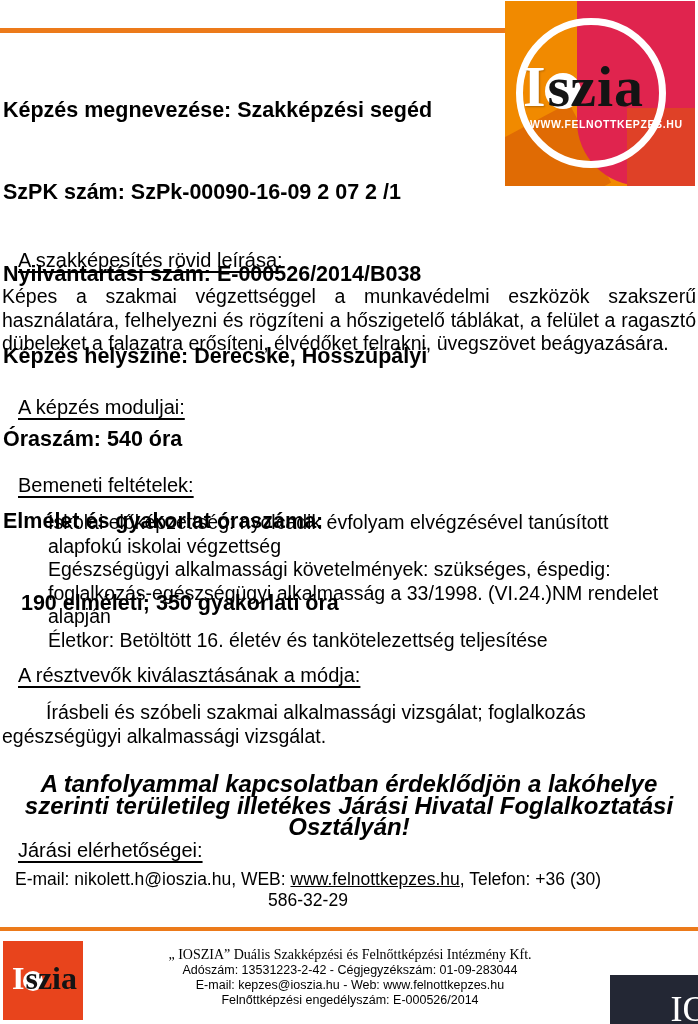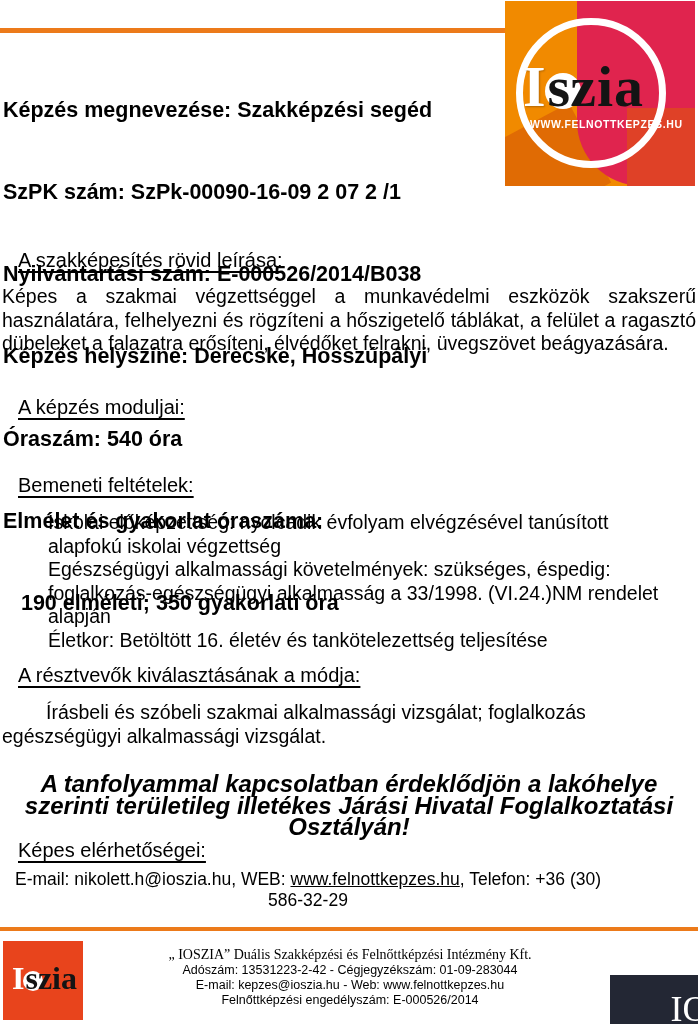"Képes elérhetőségei:" div.sec-heading { text: Képes -> Járási }
